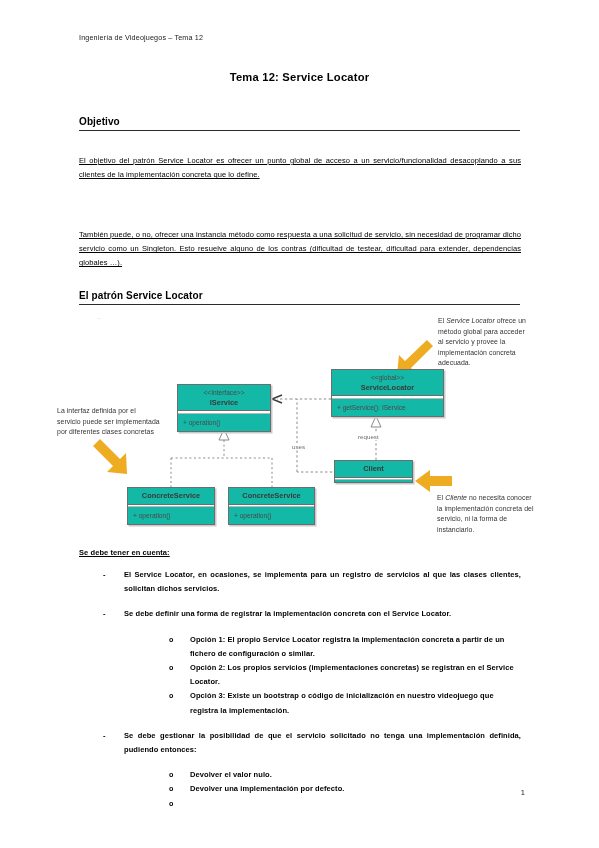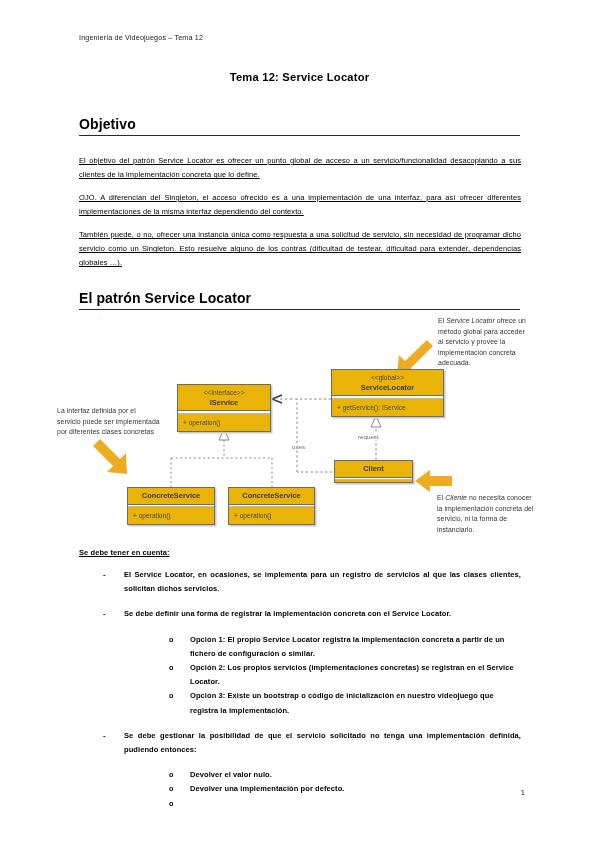"Objetivo" .section-head { font-size: 14px -> 10px }
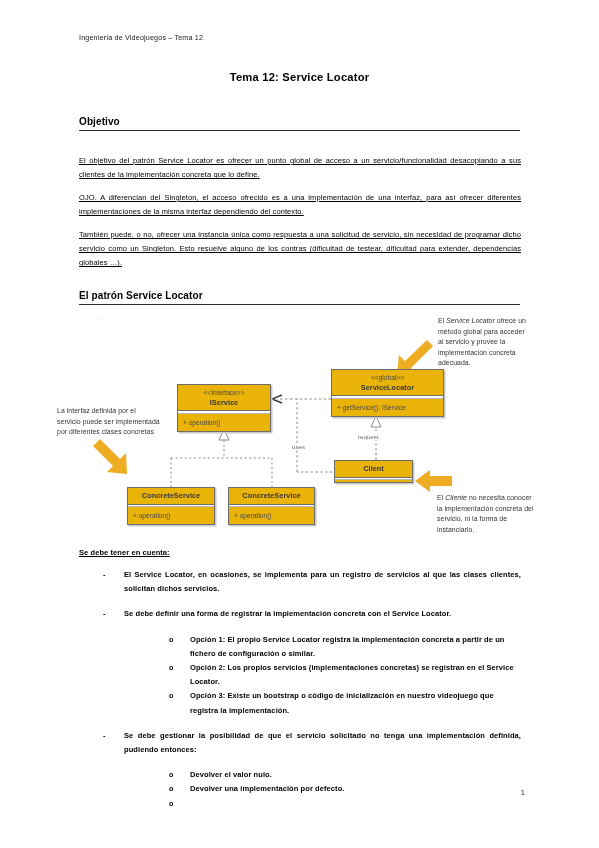"OJO. A diferencian del Singleton," div.para { html: <div>OJO. A diferencian del Singleton, el acceso ofrecido es a una implementación de una interfaz, para así ofrecer diferentes implementaciones de la misma interfaz dependiendo del contexto.</div> -> none }
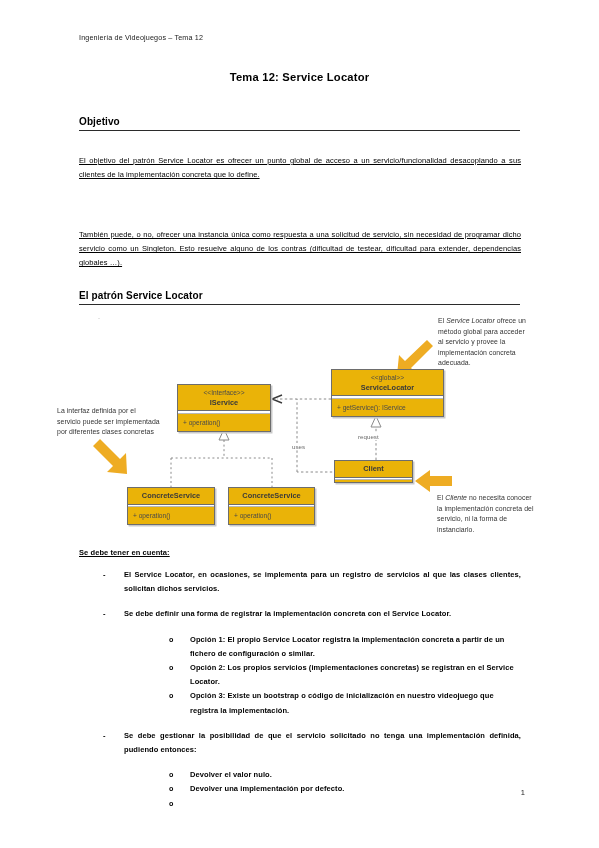"También puede, o no, ofrecer" div.para { text: única -> método }
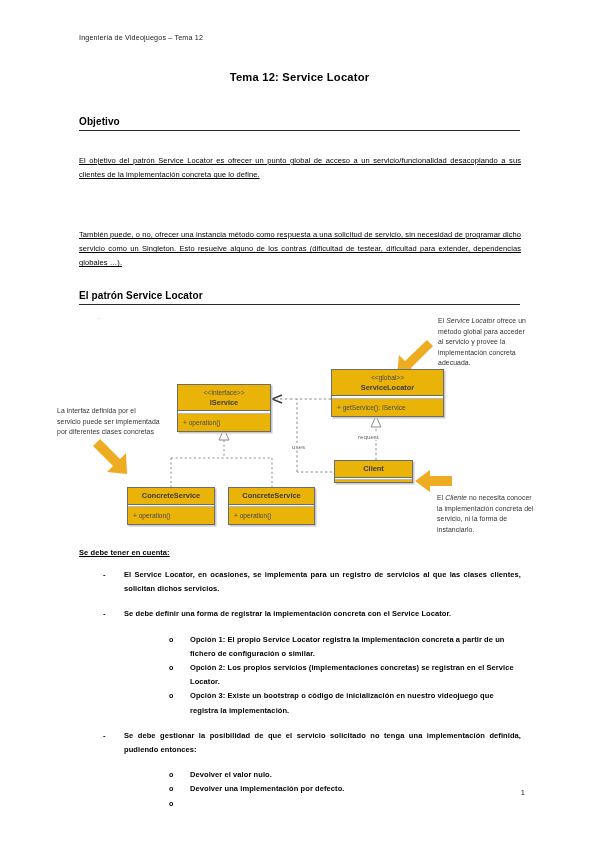"ServiceLocator" .uml-box { background: #eab308 -> #14b8a6 }
